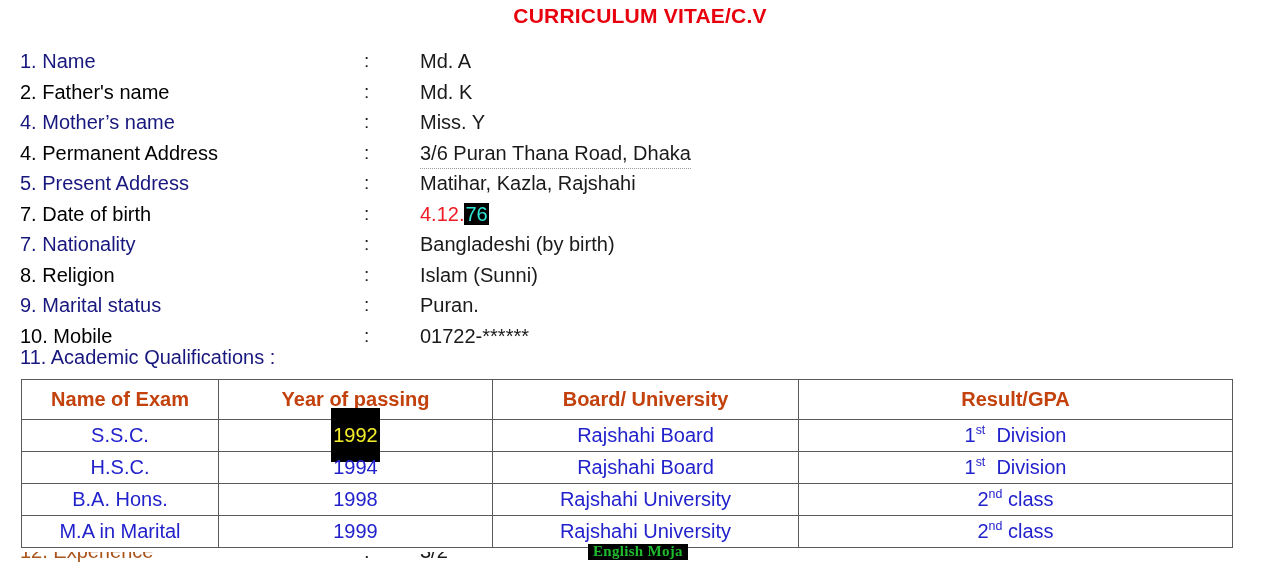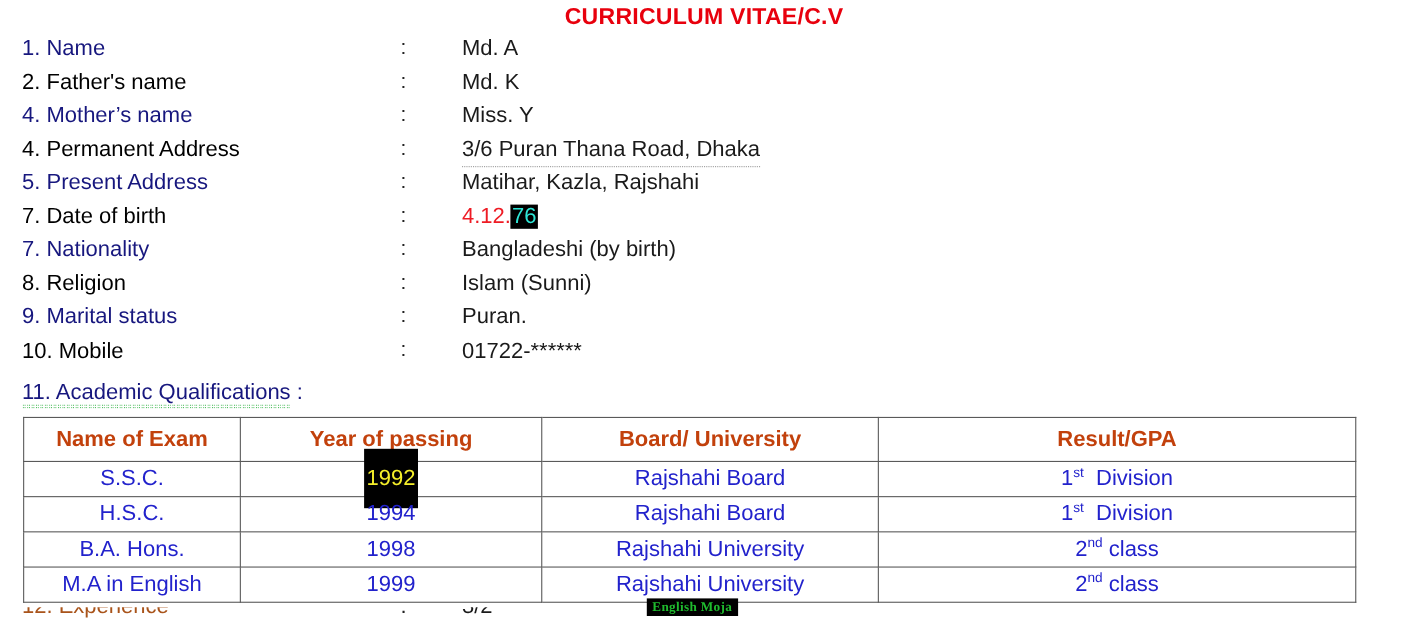"1. Name" .info-list { top: 29px -> 46px }
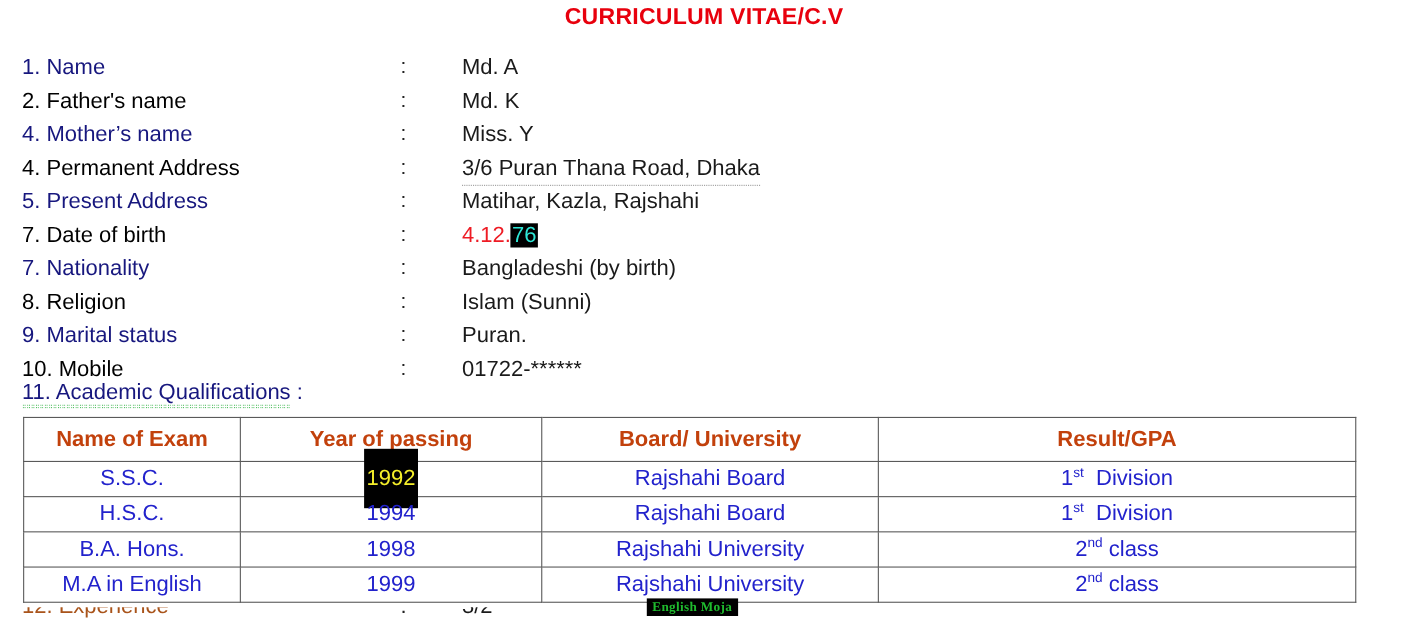"M.A in English" td { text: English -> Marital }
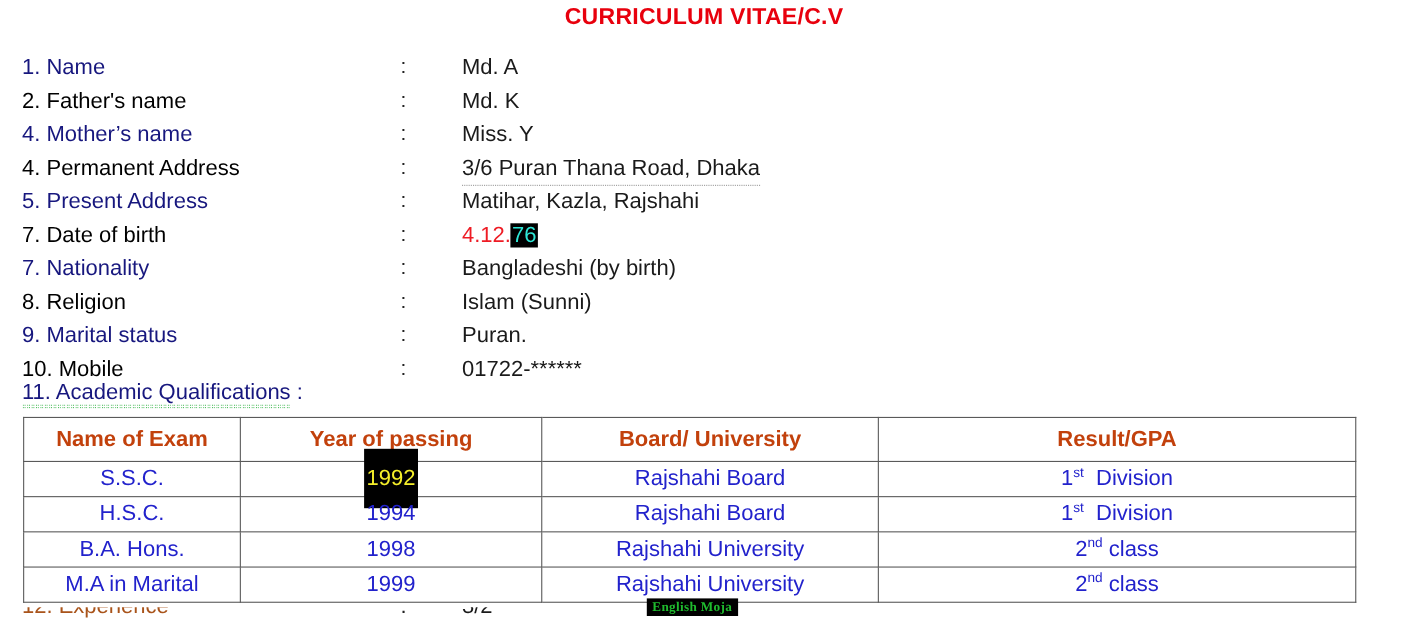"English Moja" .watermark { font-size: 12px -> 15px }
